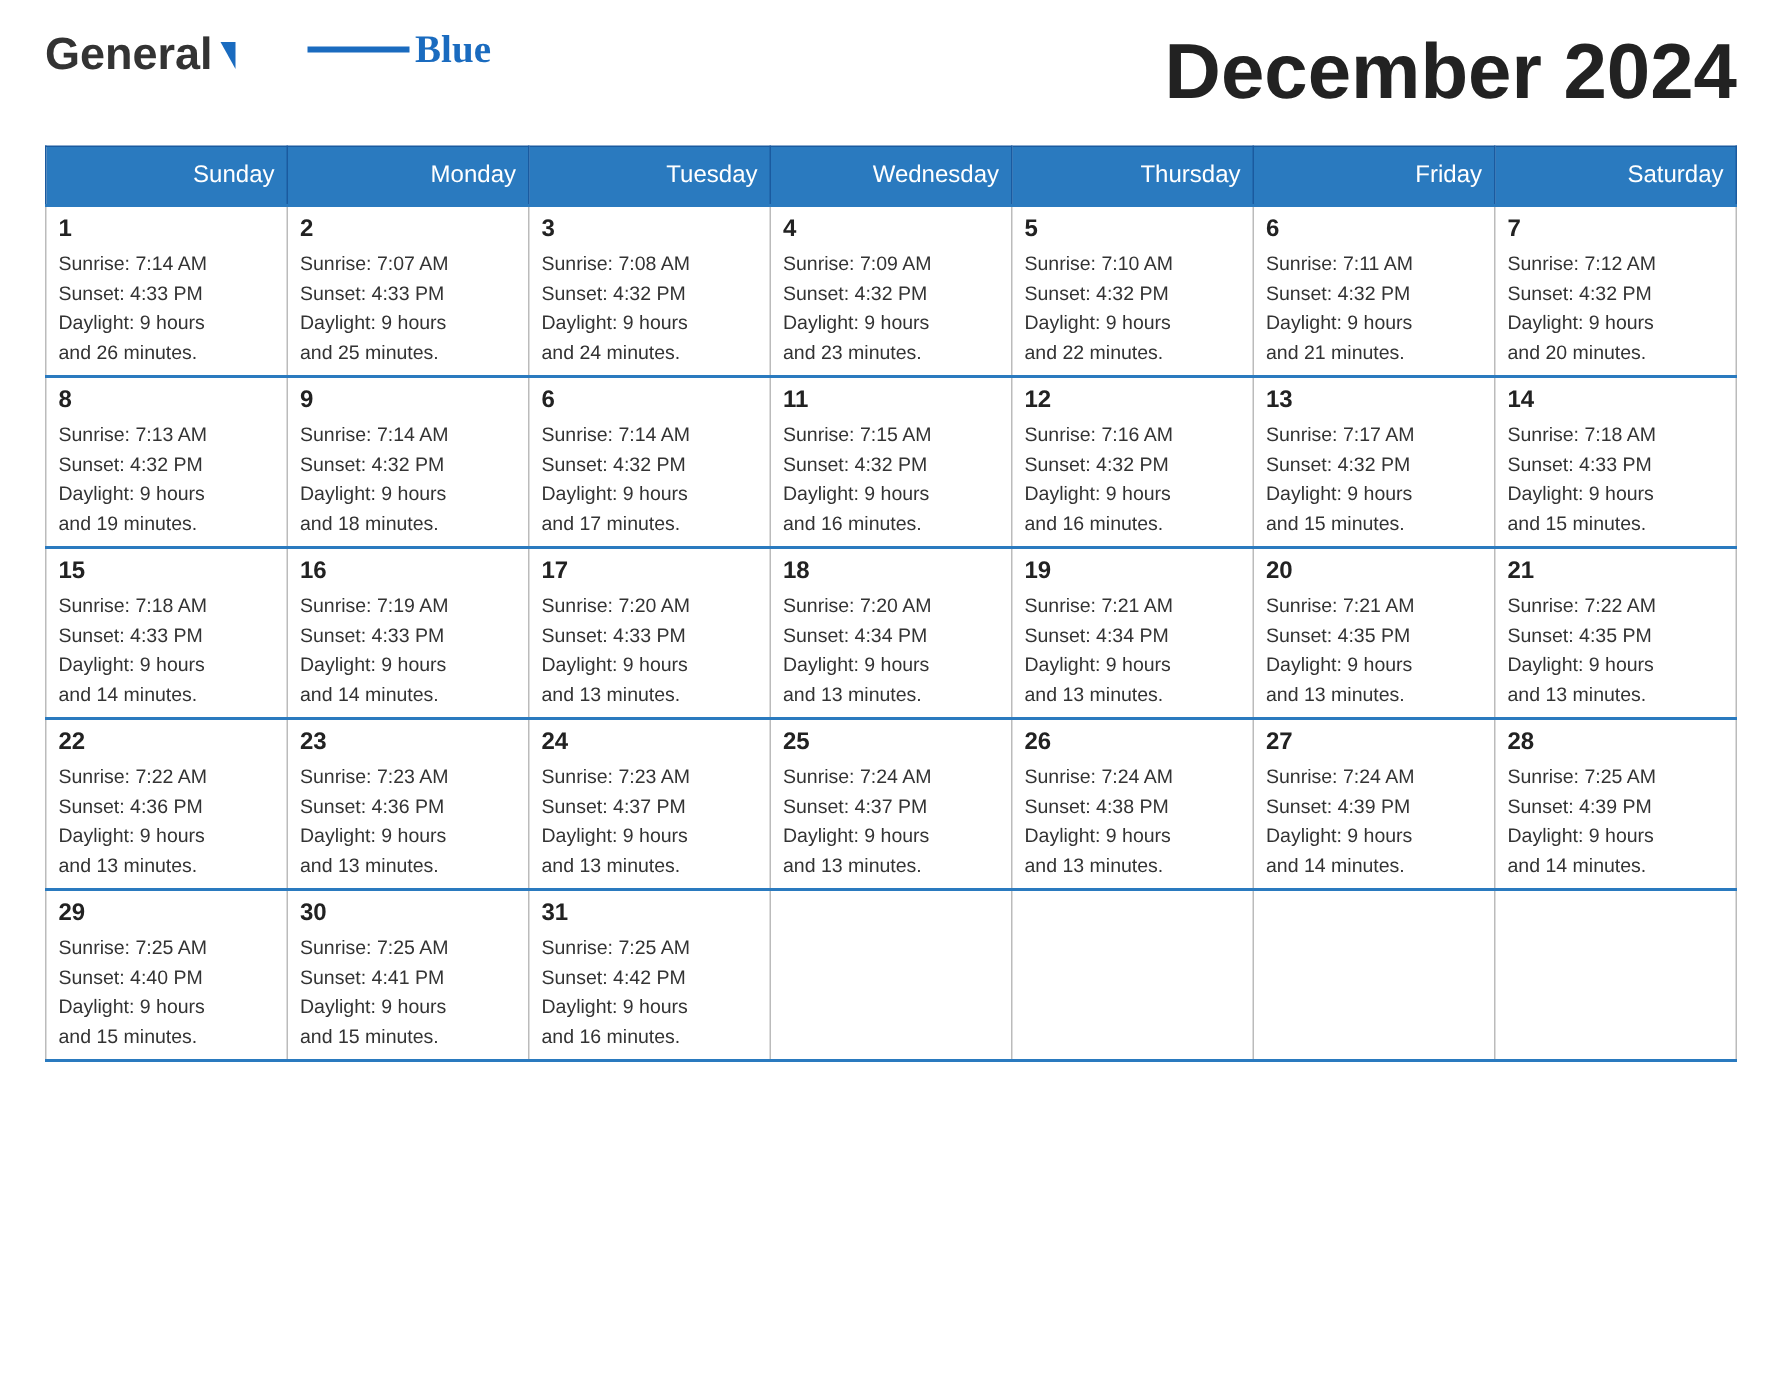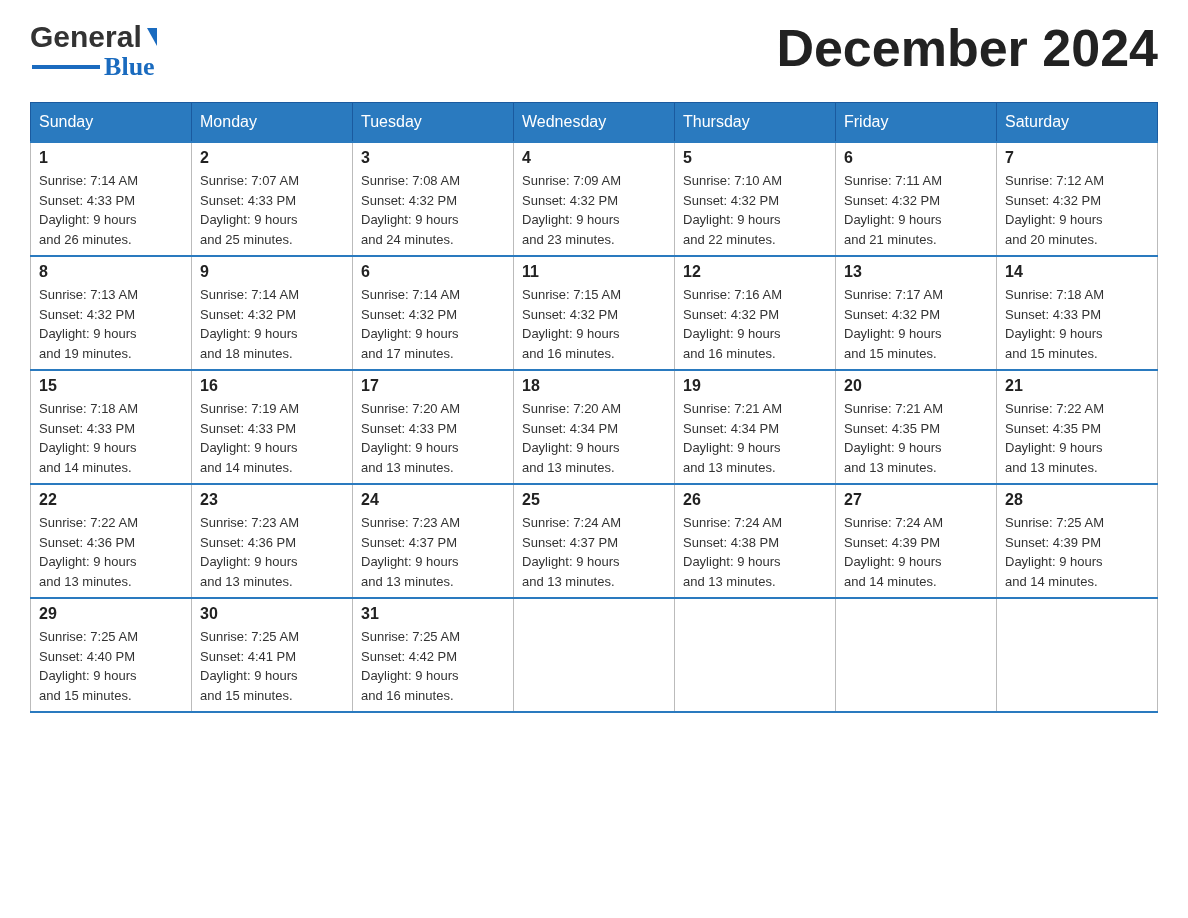"General" .logo { align-items: center -> flex-start; flex-direction: column -> none; gap: none -> 48px }
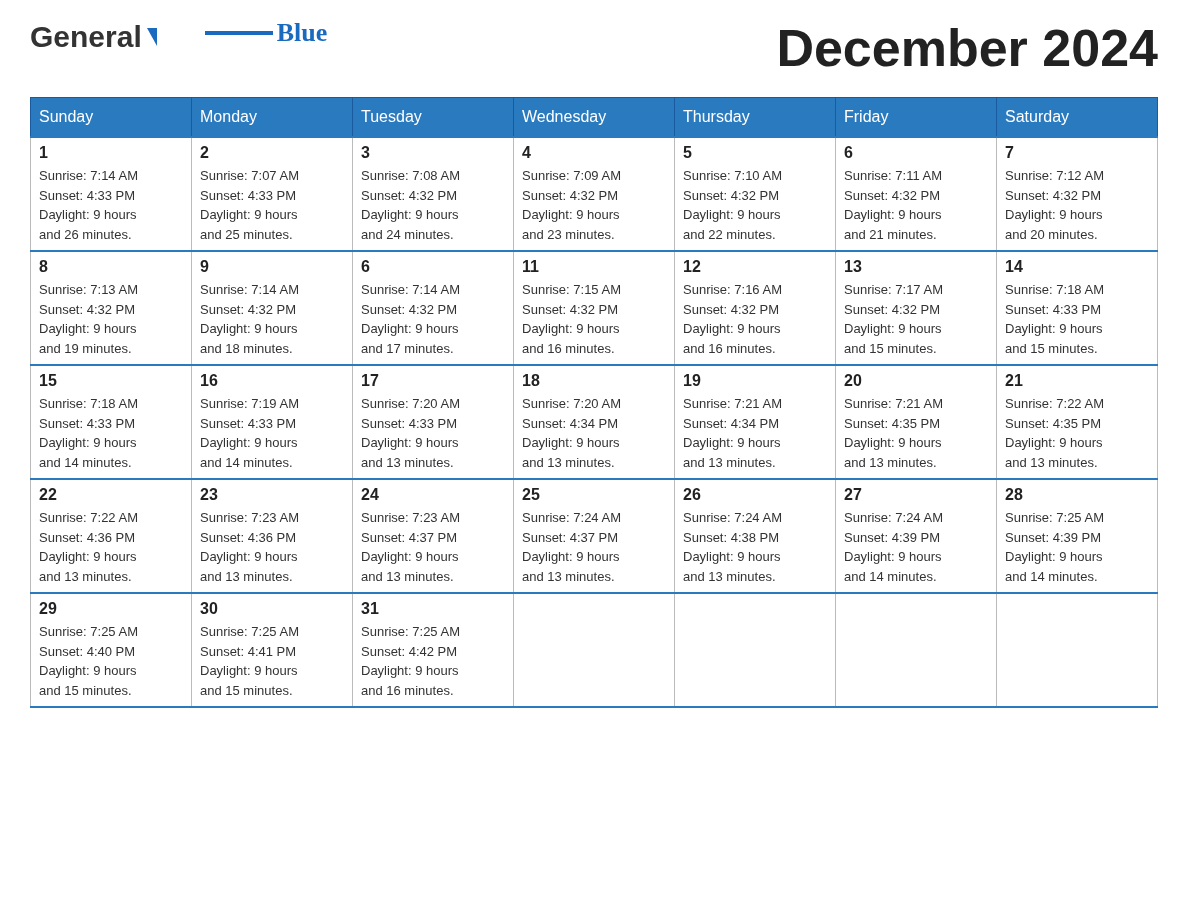"Sunday" .calendar th { text-align: left -> right }
